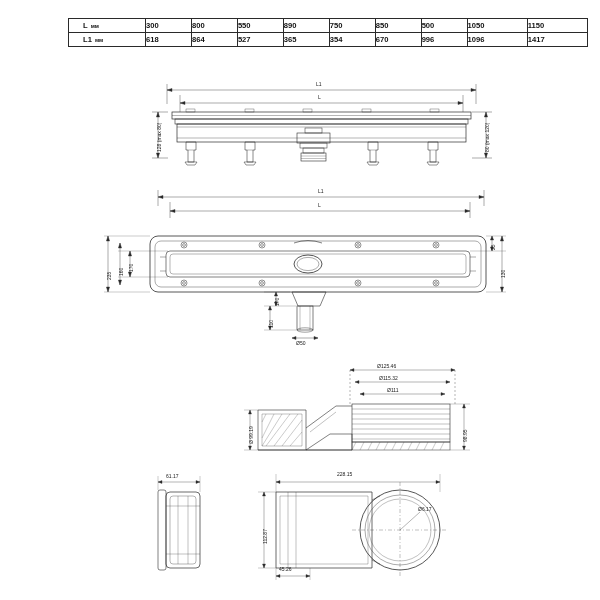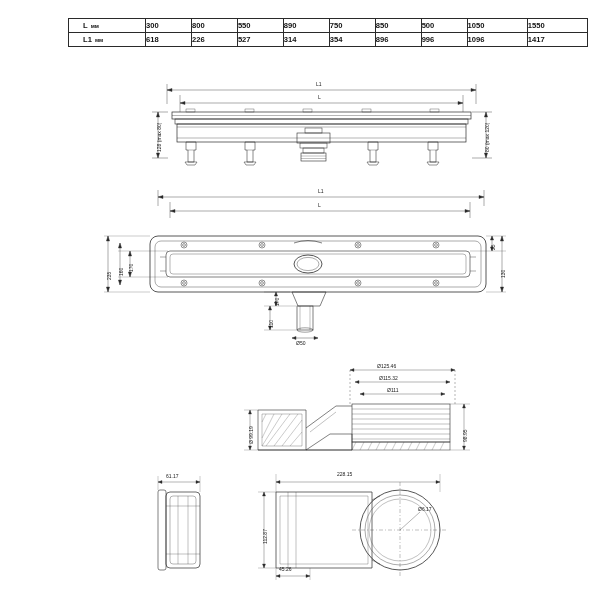"1550" td { text: 1550 -> 1150 }
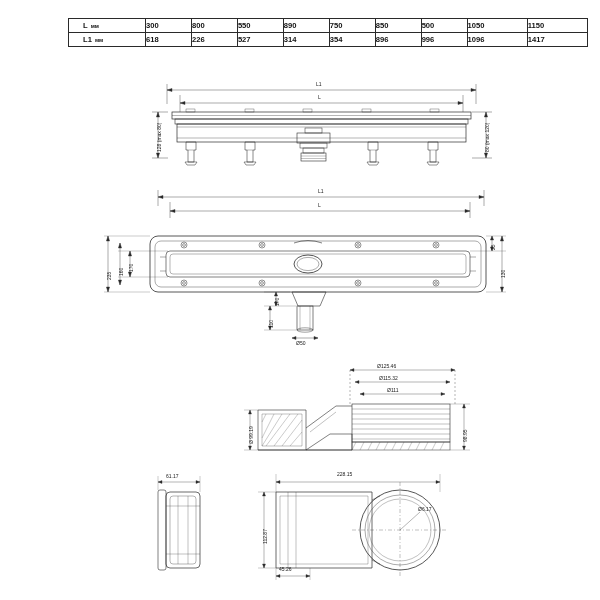"226" td { text: 226 -> 864 }
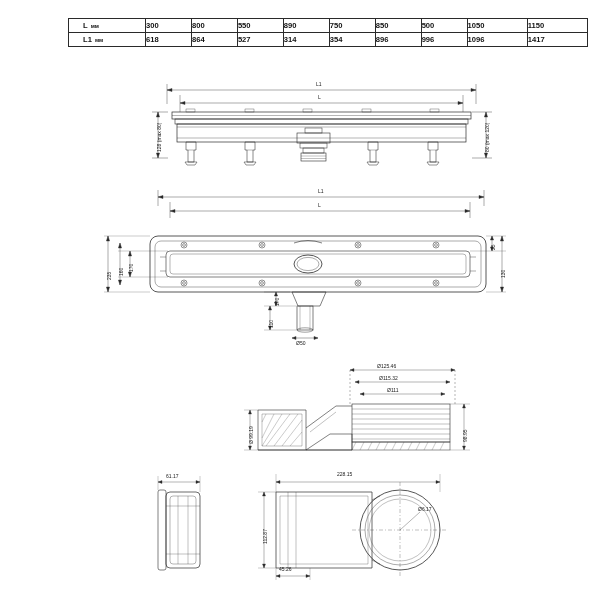"314" td { text: 314 -> 365 }
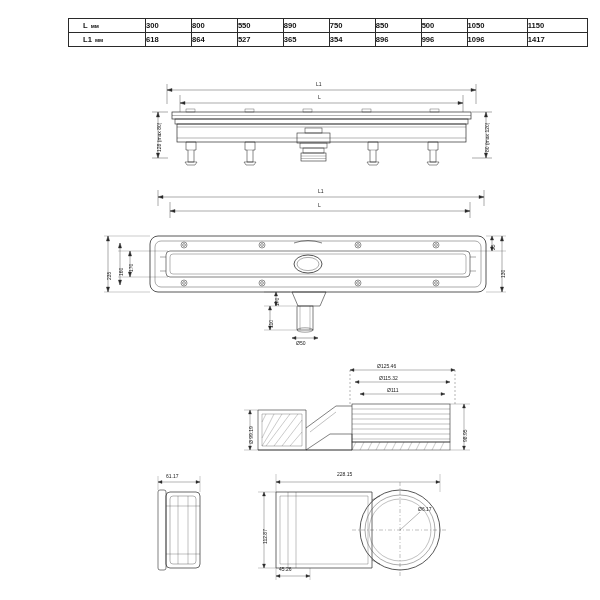"896" td { text: 896 -> 670 }
